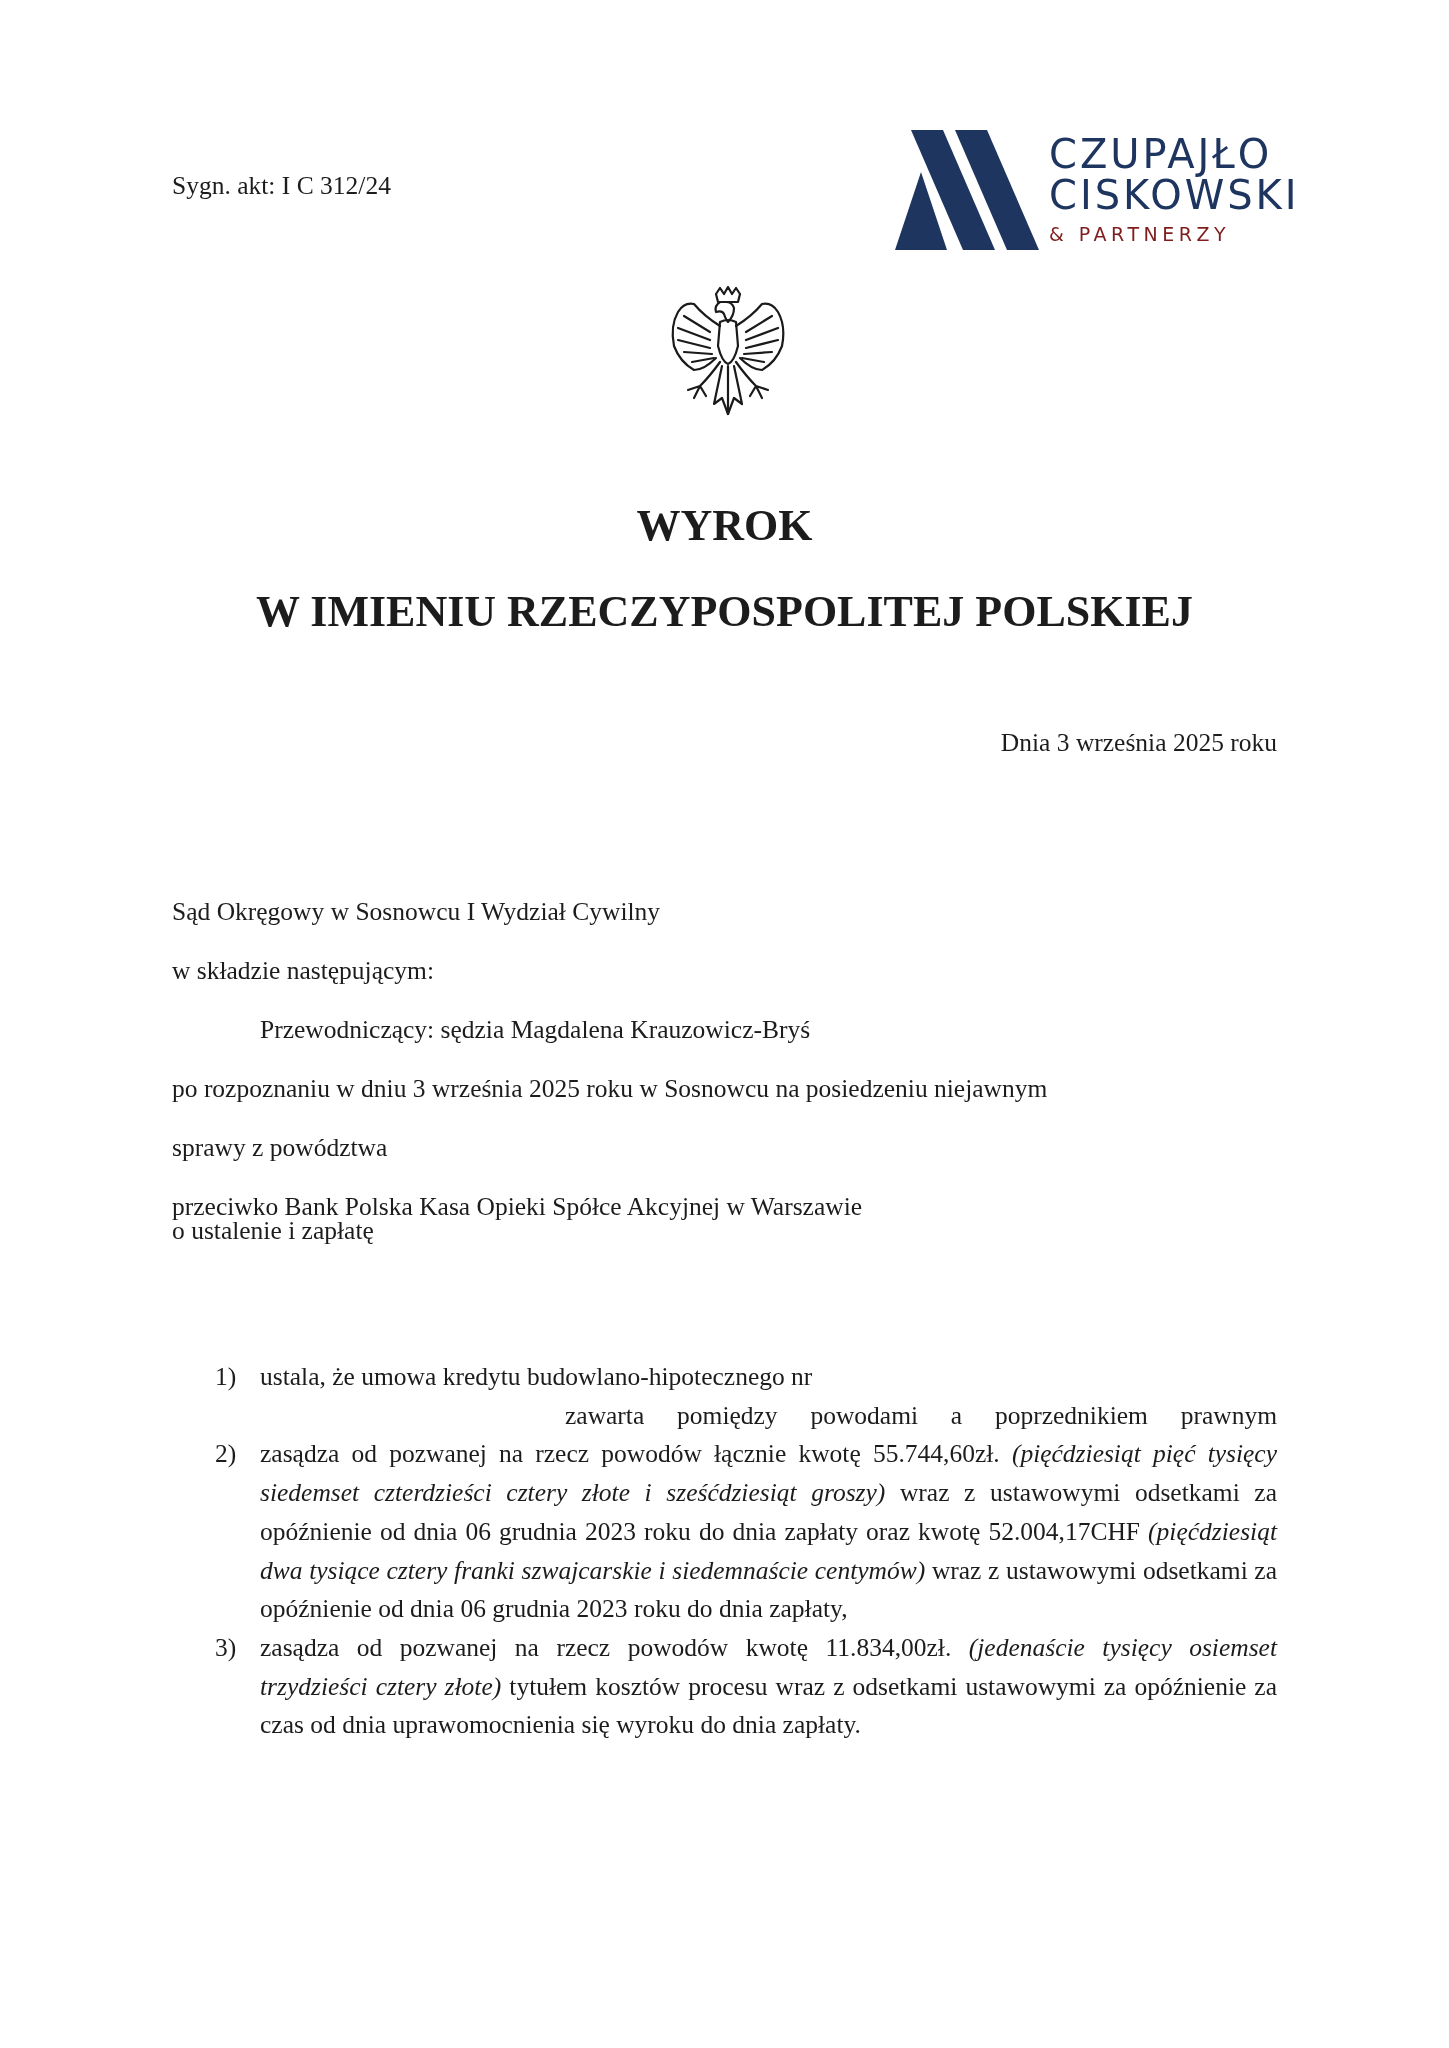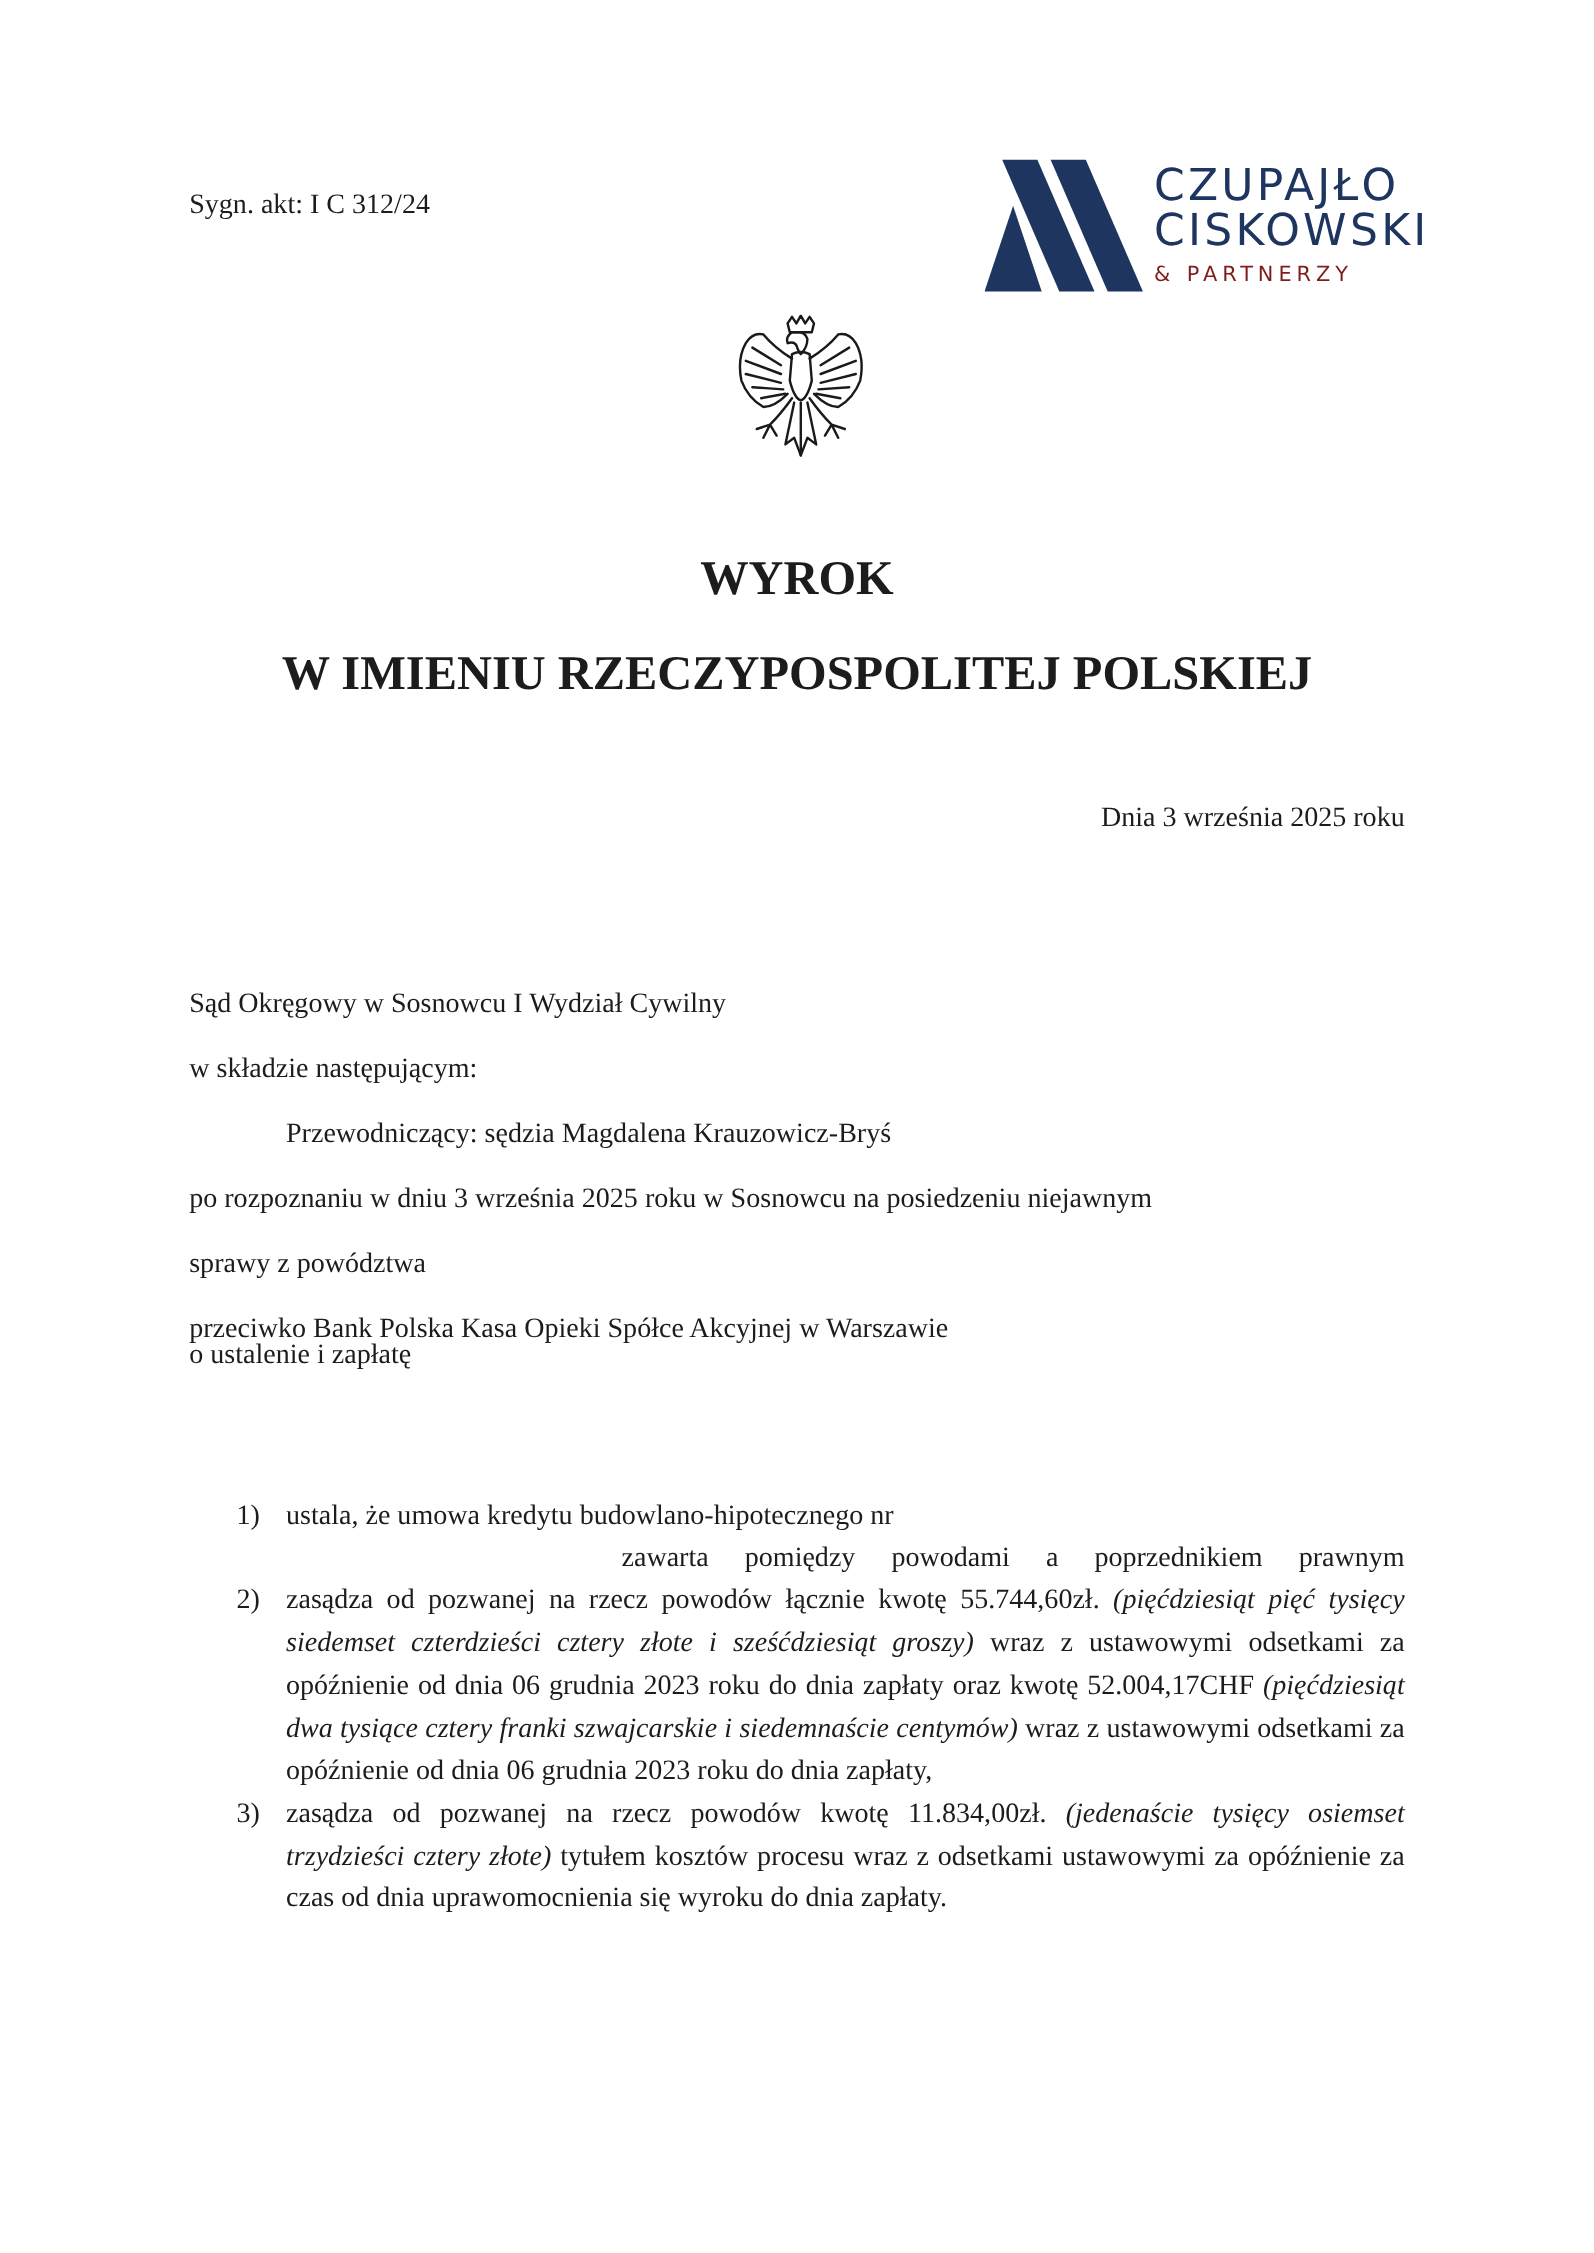"CZUPAJŁO" .logo { top: 145px -> 130px }
